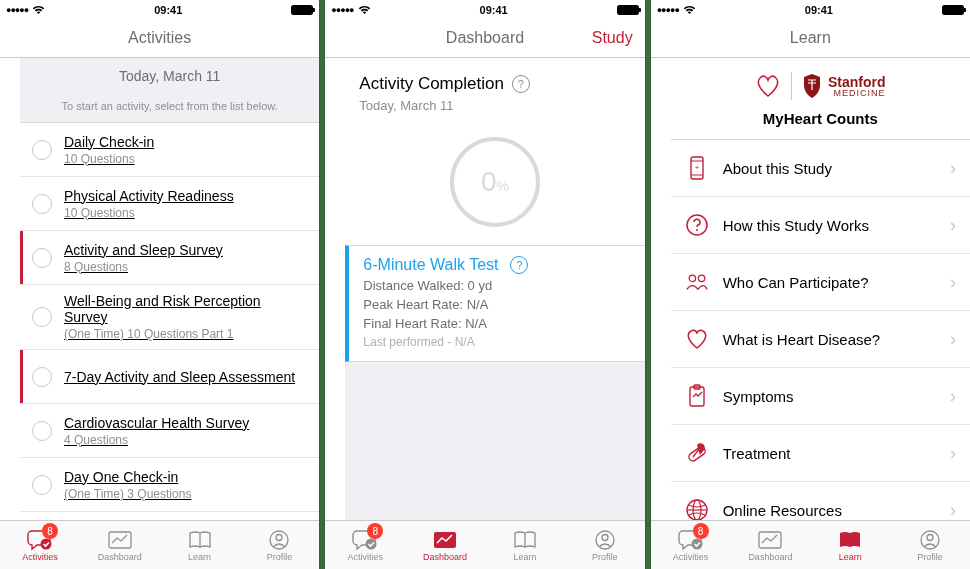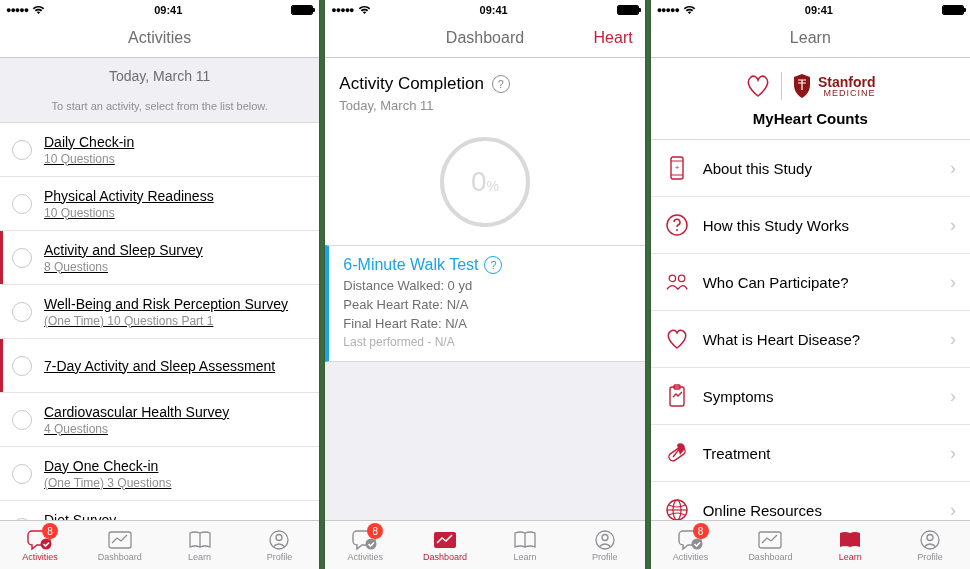"Heart" span.nav-right { text: Heart -> Study }
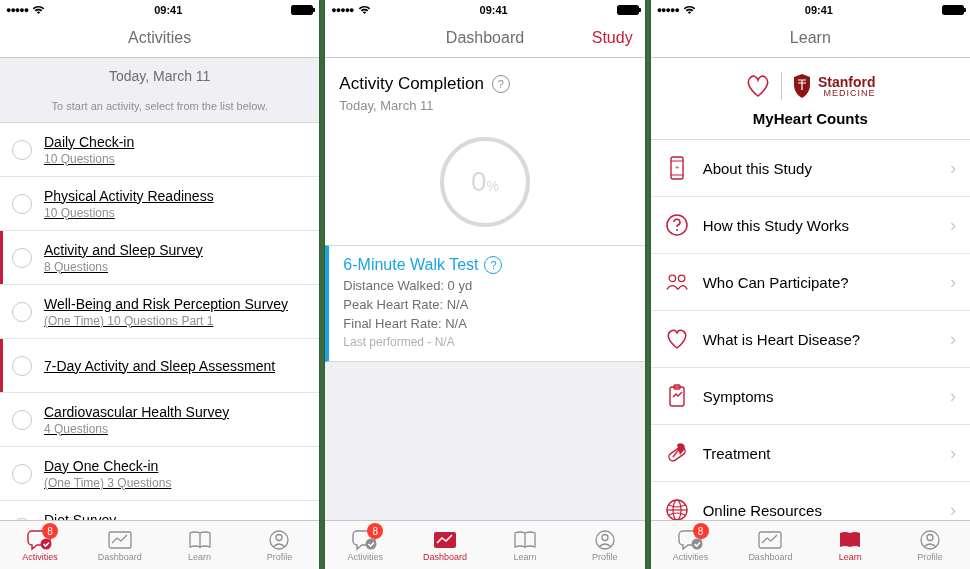"Today, March 11" .content { padding-left: none -> 20px }
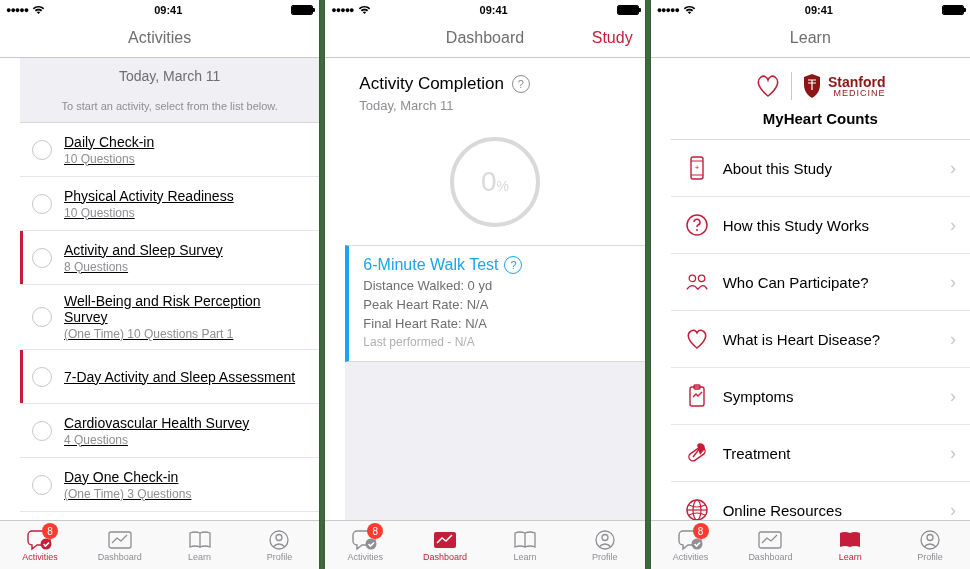"6-Minute Walk Test" .dash-card-title-row { gap: 6px -> 12px }
